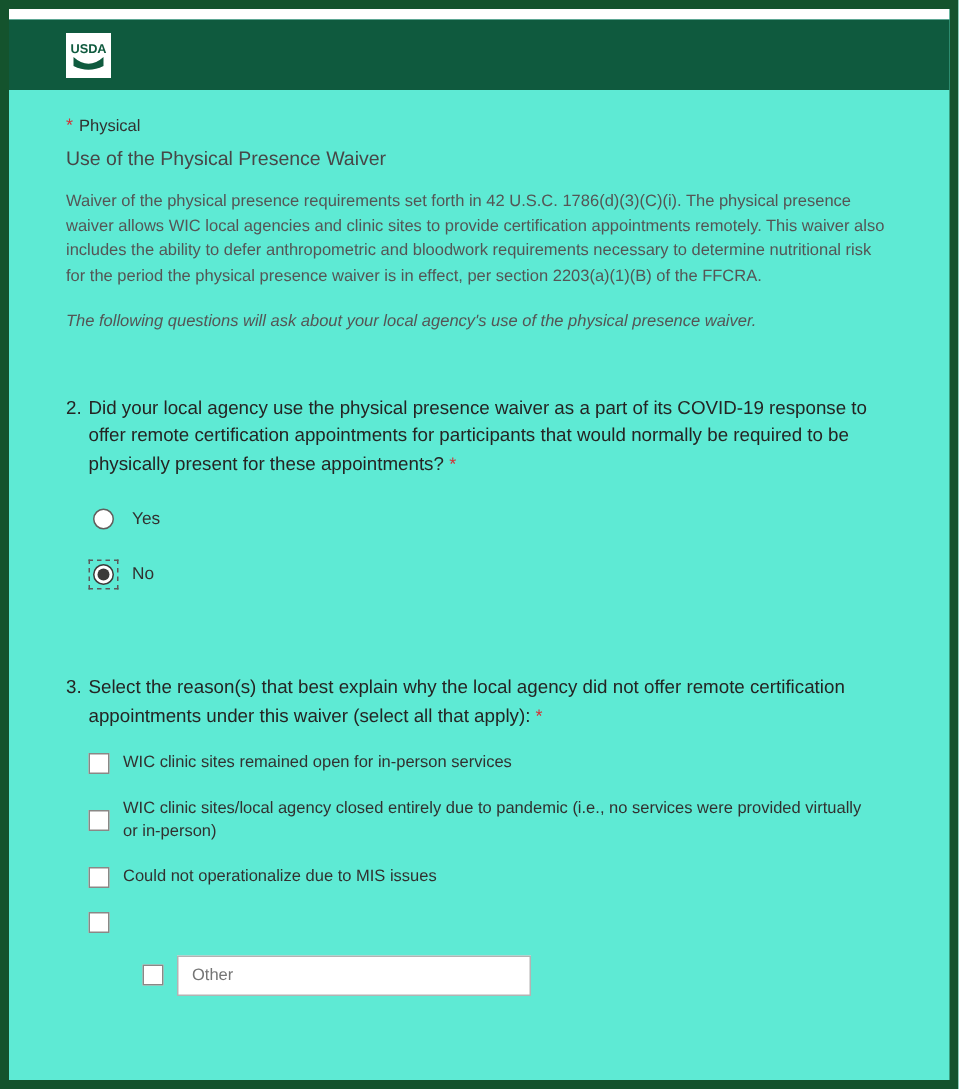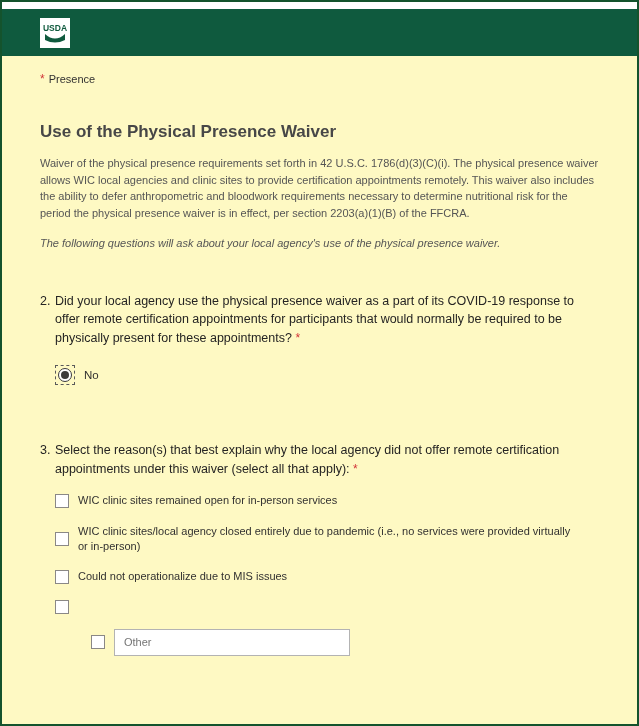"USDA" .page { background: #fef9c3 -> #5eead4; border: 2px solid #14532d -> 6px solid #14532d }
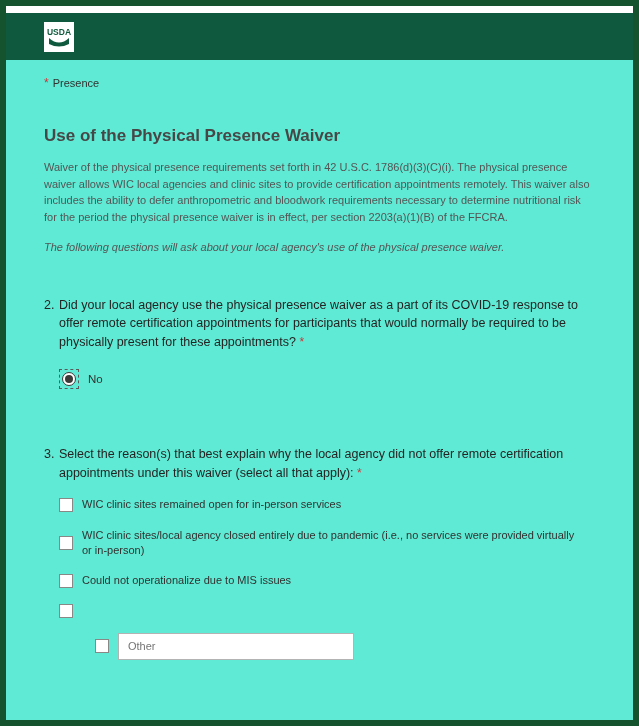"Presence" span { text: Presence -> Physical }
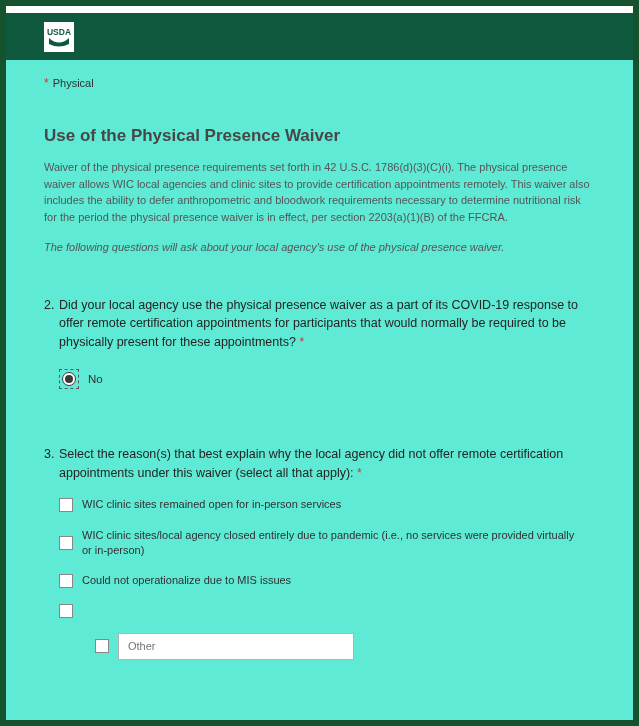"Use of the Physical Presence" .section-title { font-size: 17px -> 13px; font-weight: 700 -> 400; margin-top: 36px -> 8px }
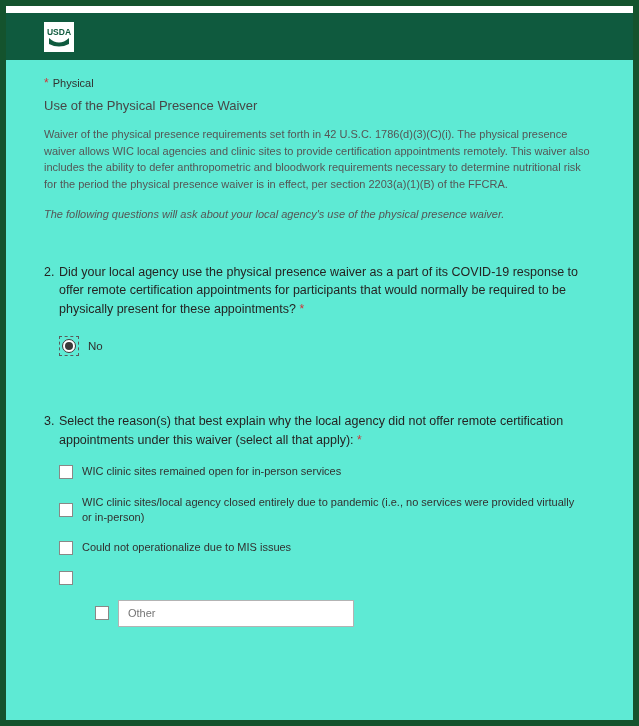"Yes" div.option-row { html: none -> <div> <span> <span></span> </span> <span>Yes</span> </div> }
